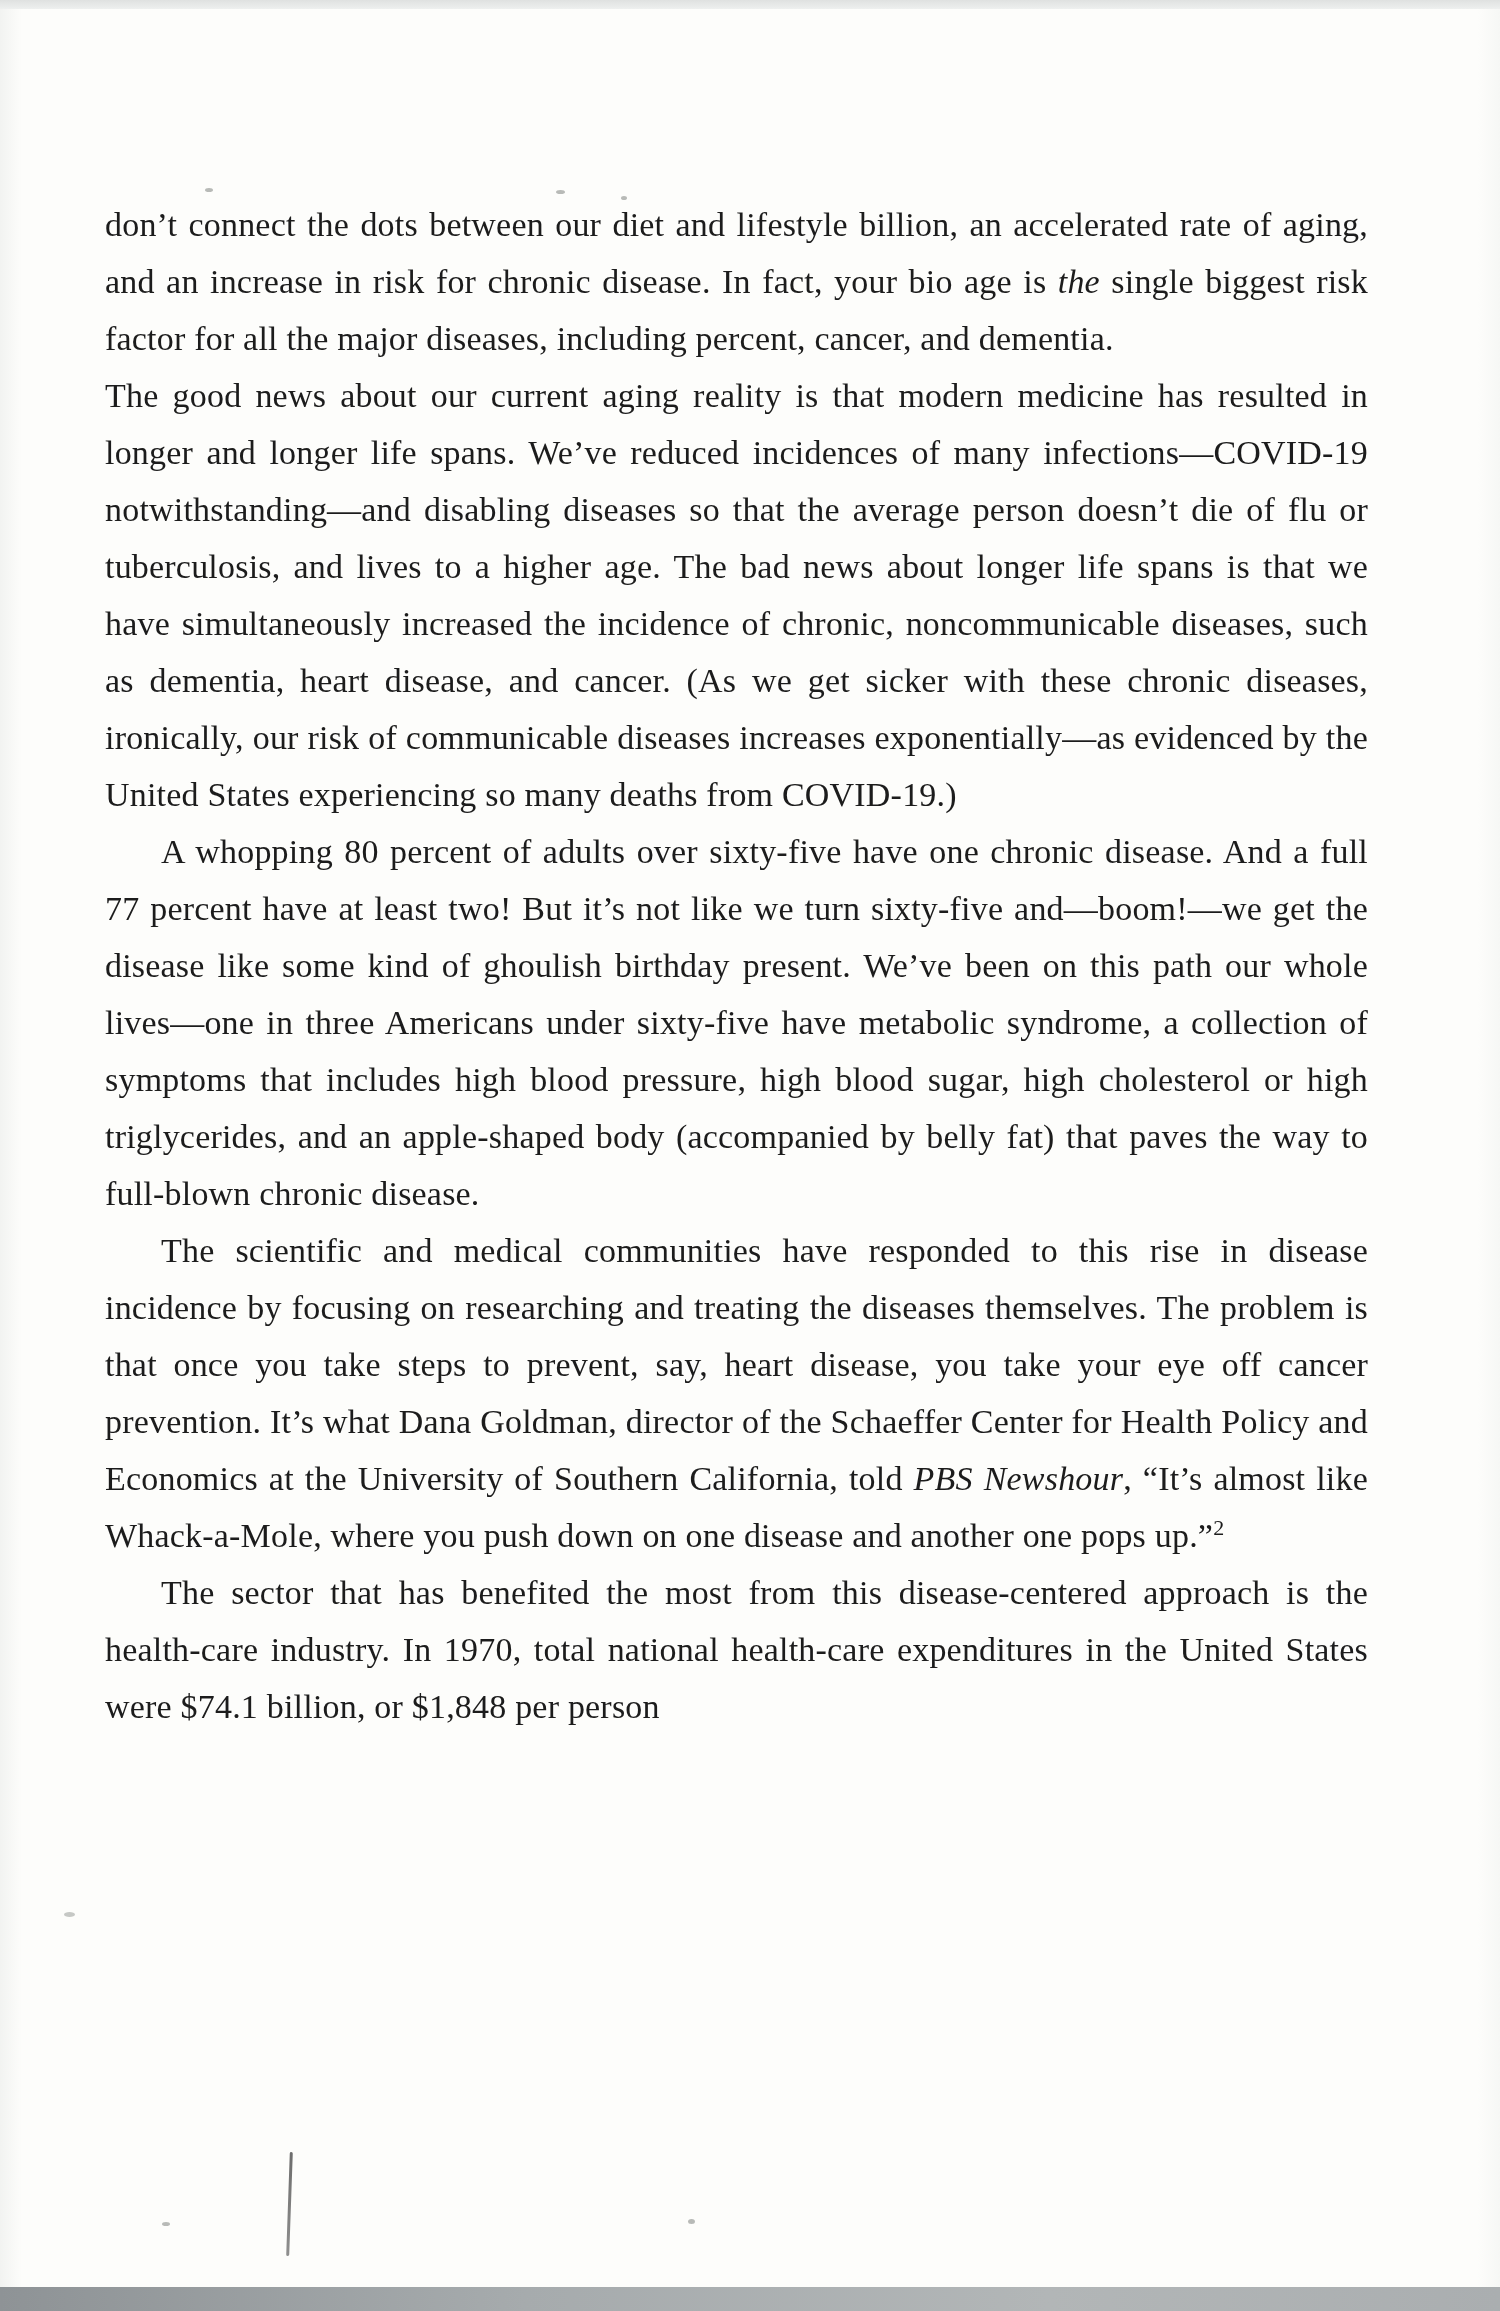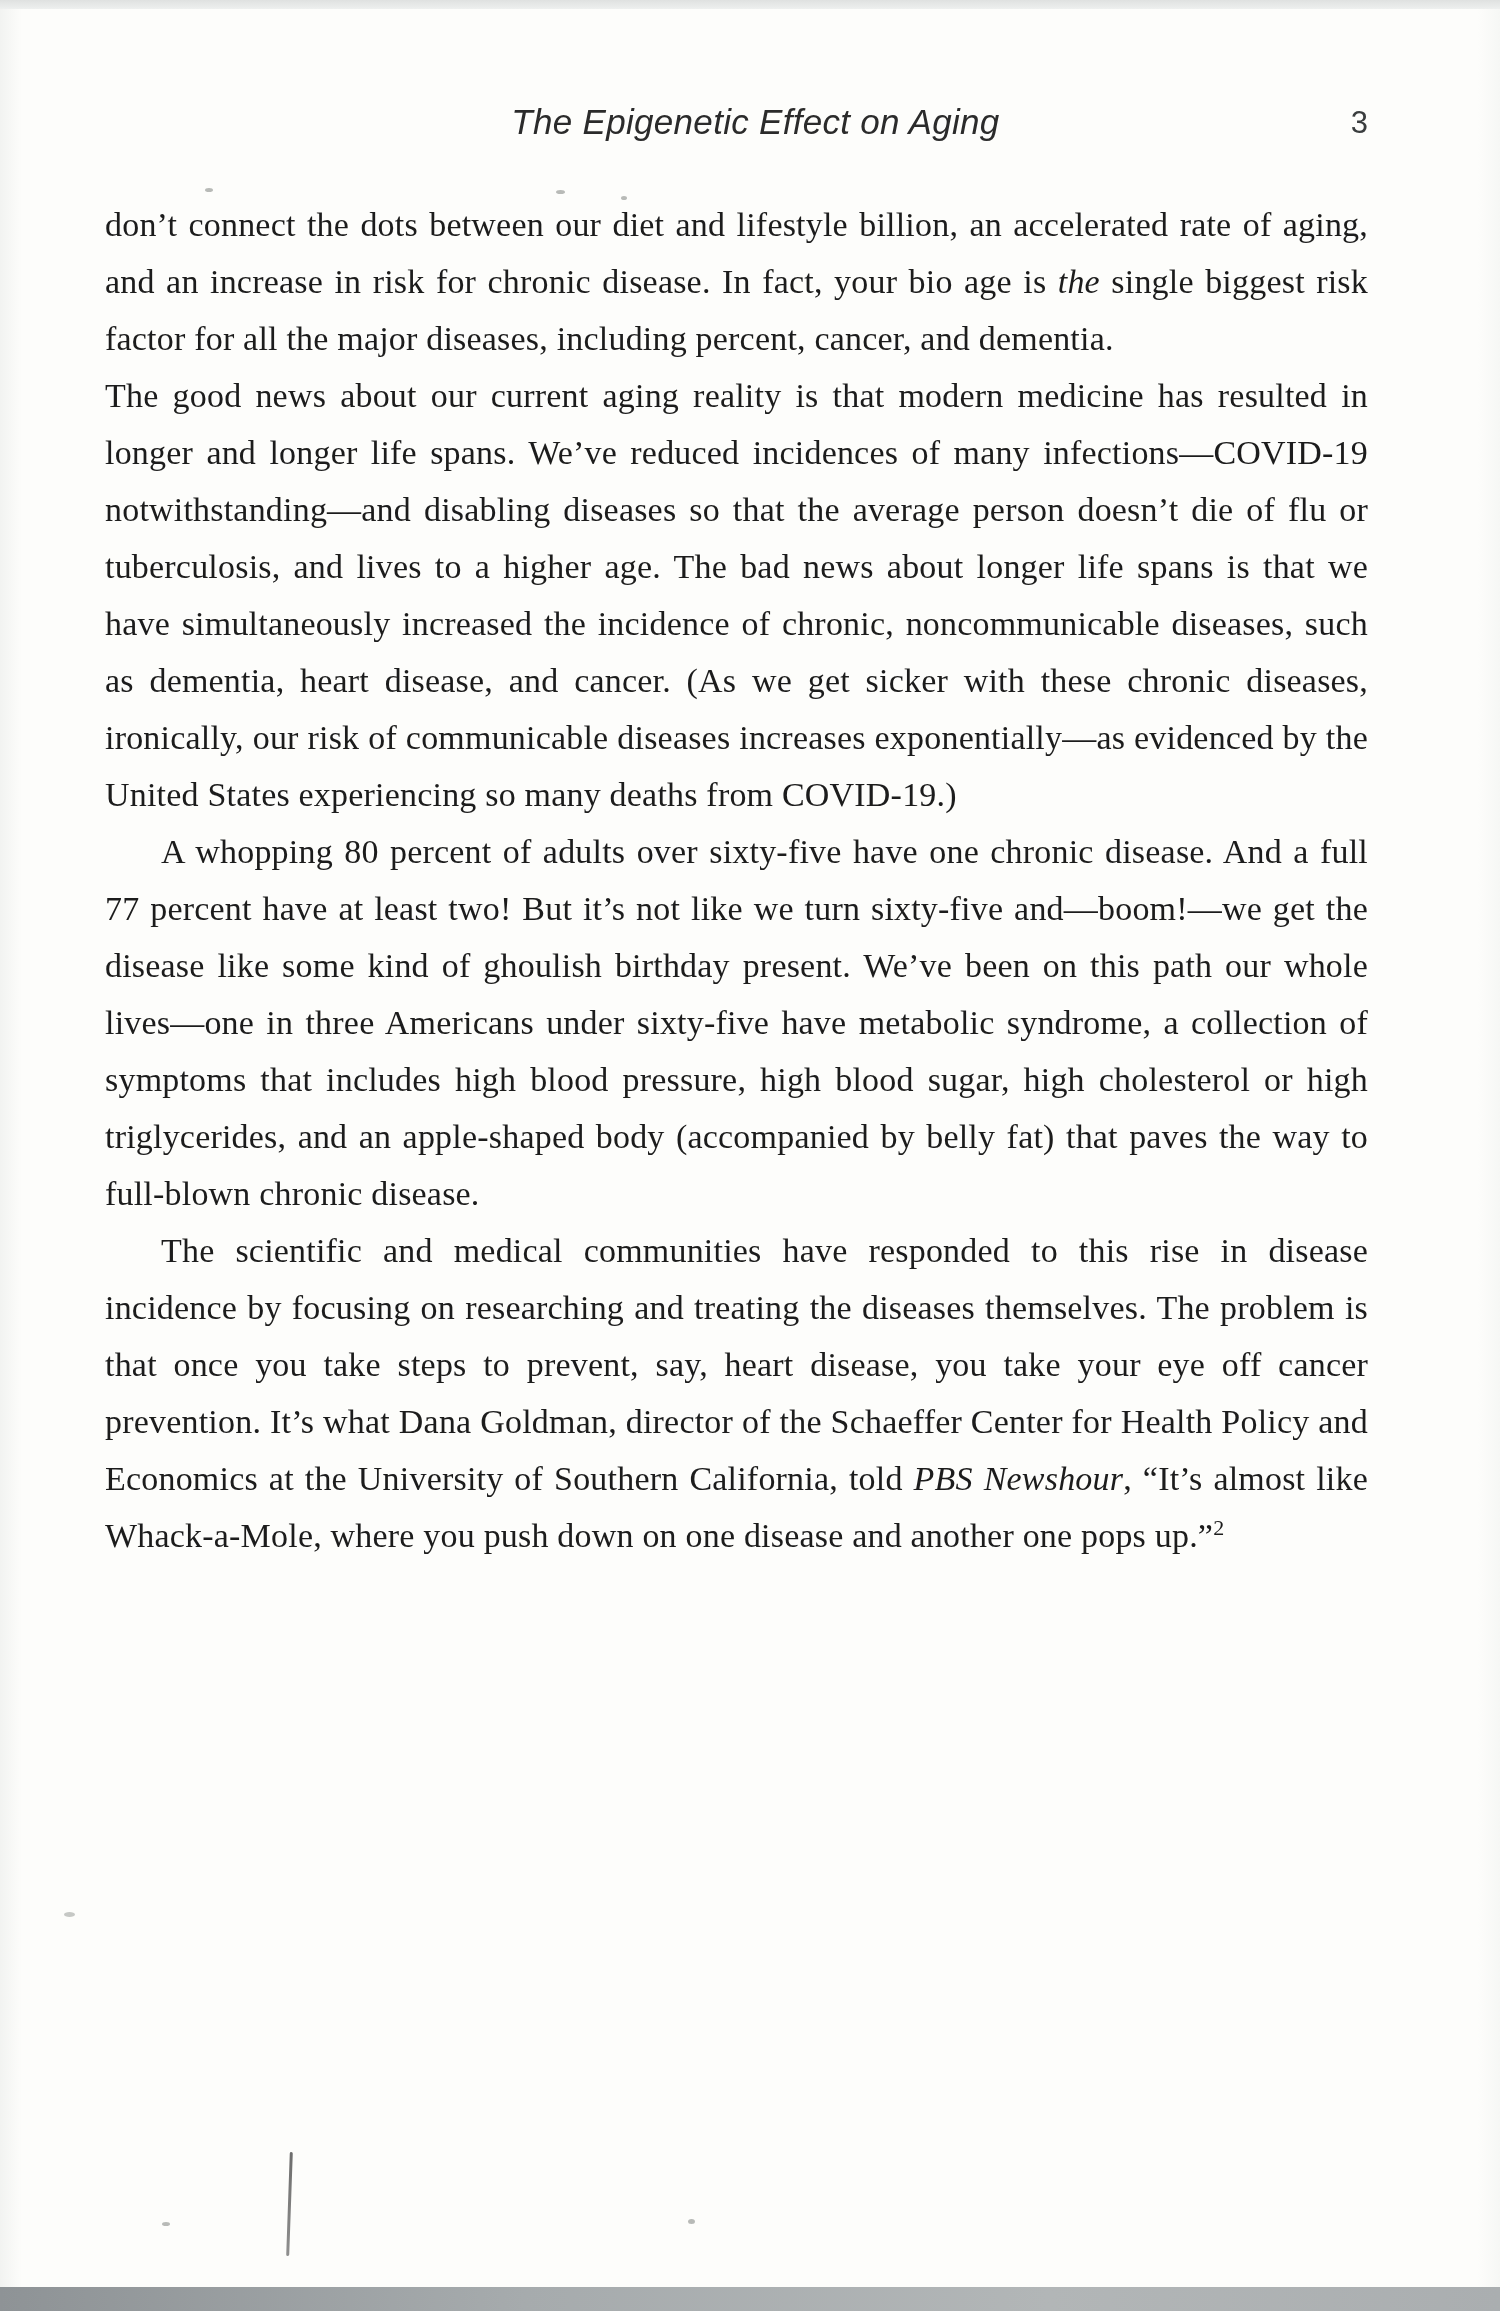"The Epigenetic Effect on Aging" header.running-head { html: <header> <span>The Epigenetic Effect on Aging</span> <span>3</span> </header> -> none }
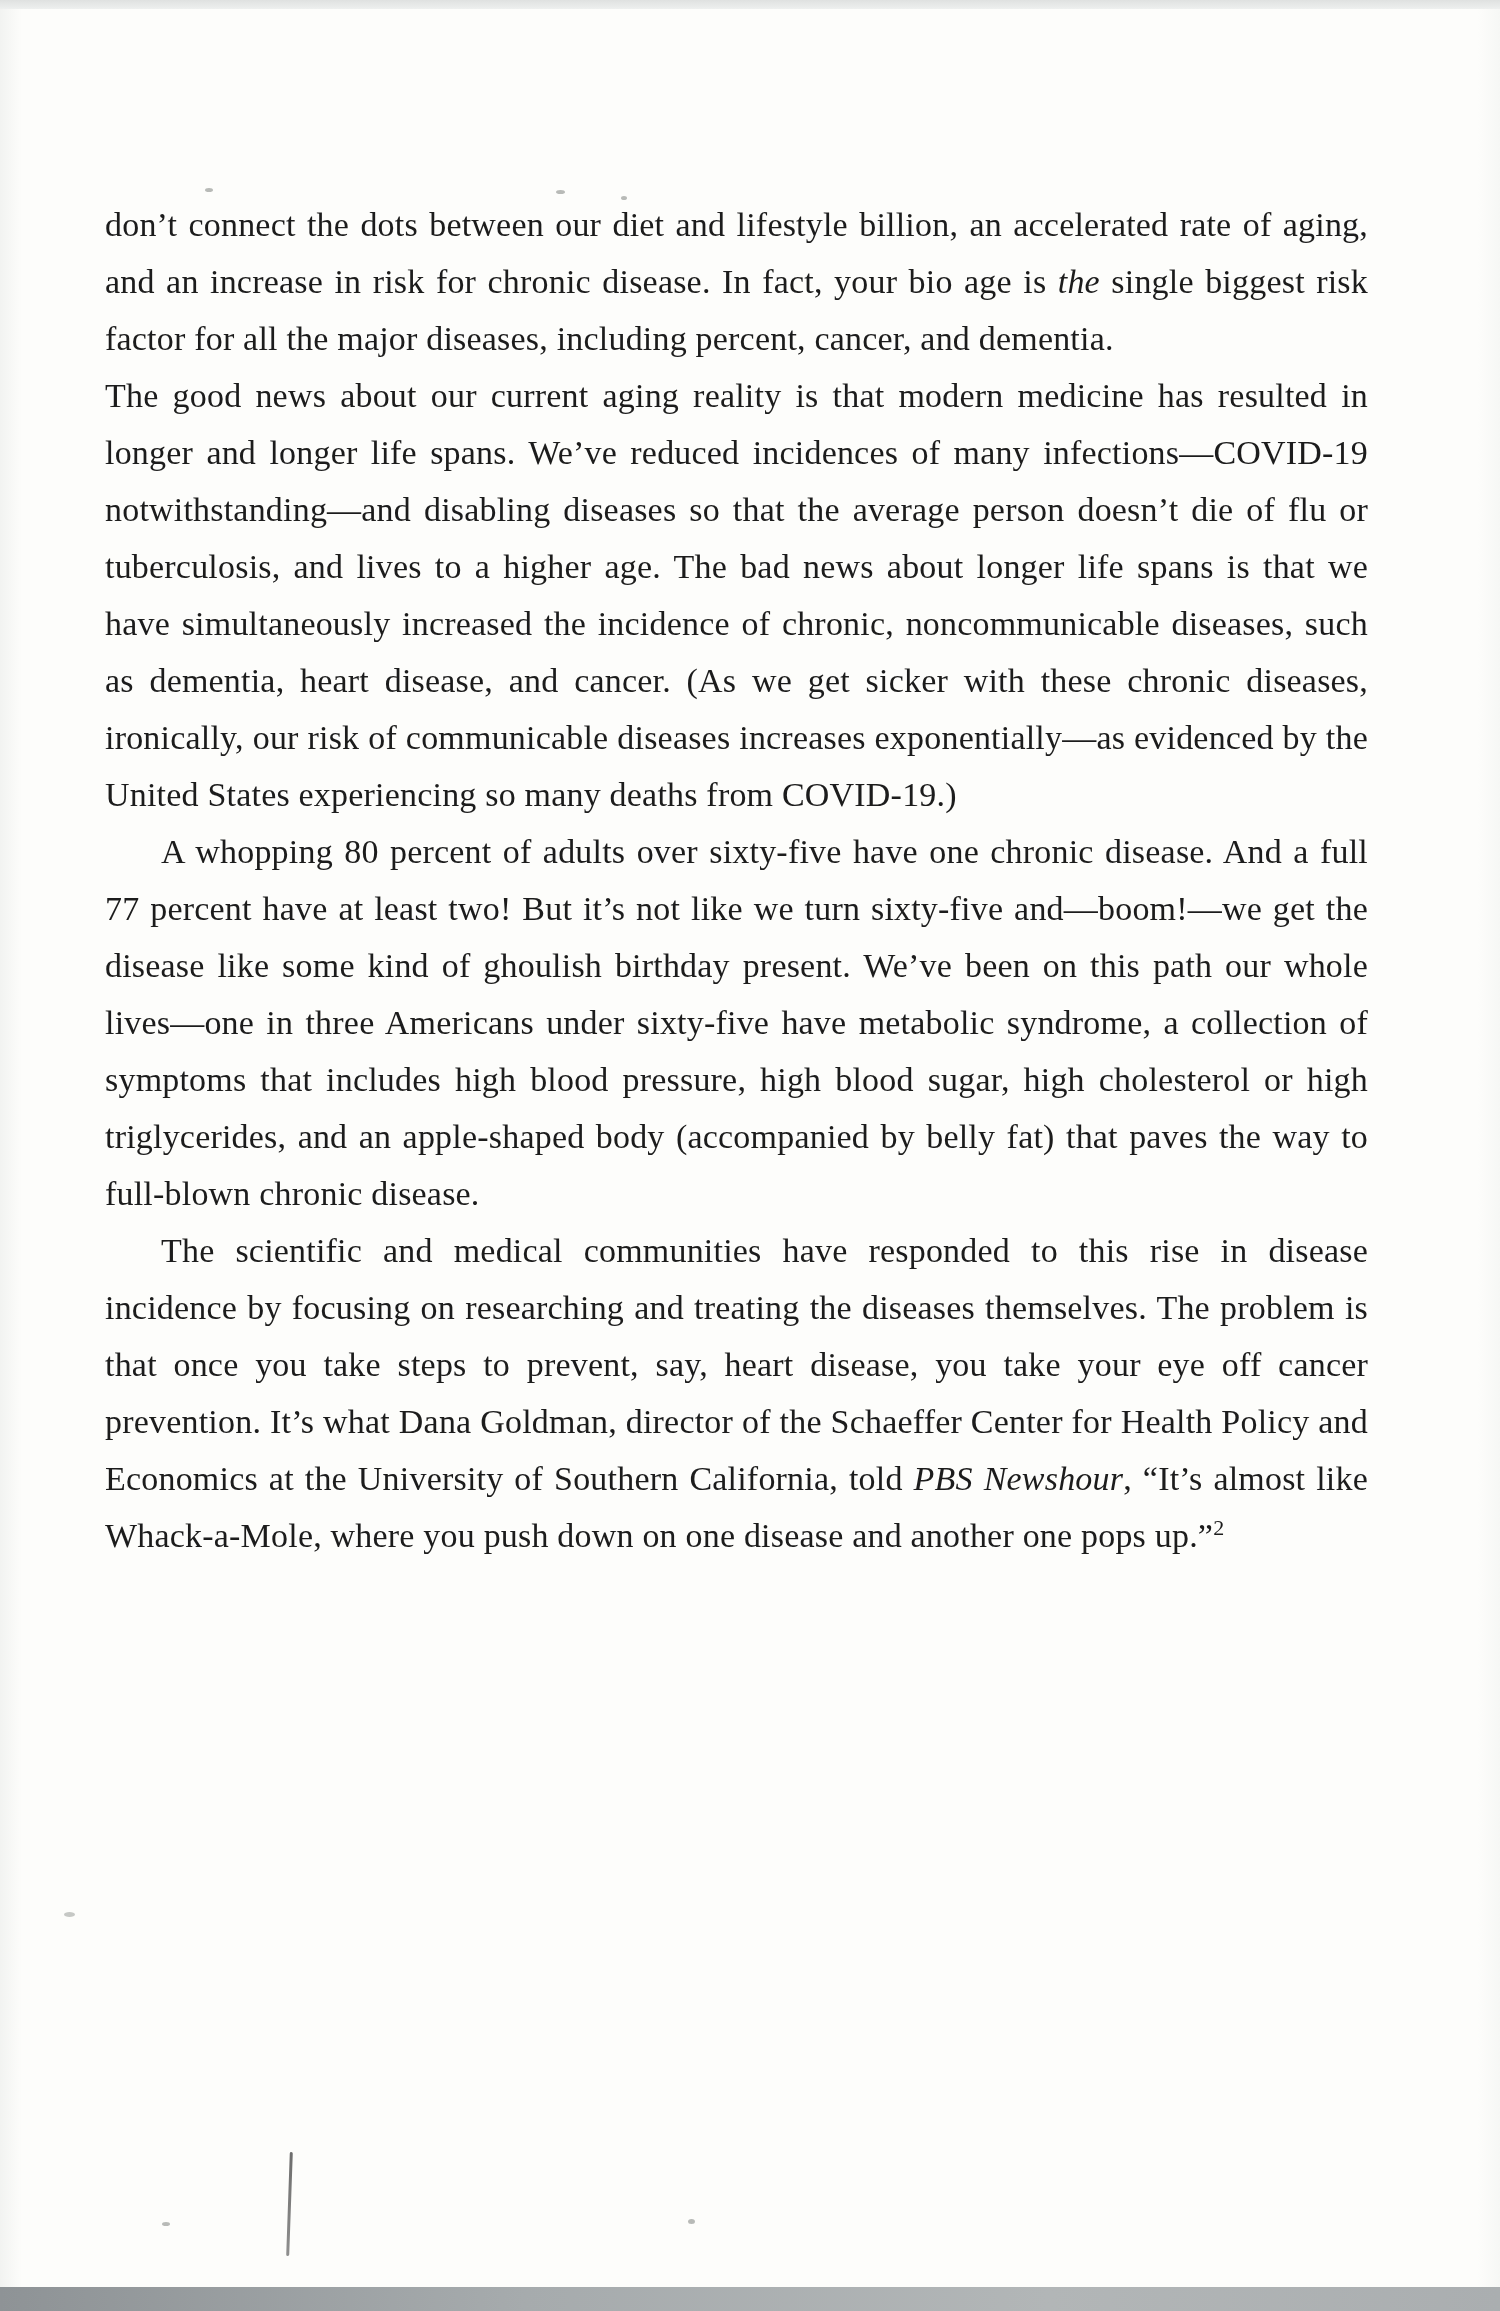"The sector that has benefited" p.para { html: none -> <p>The sector that has benefited the most from this disease-centered approach is the health-care industry. In 1970, total national health-care expenditures in the United States were $74.1 billion, or $1,848 per person</p> }
